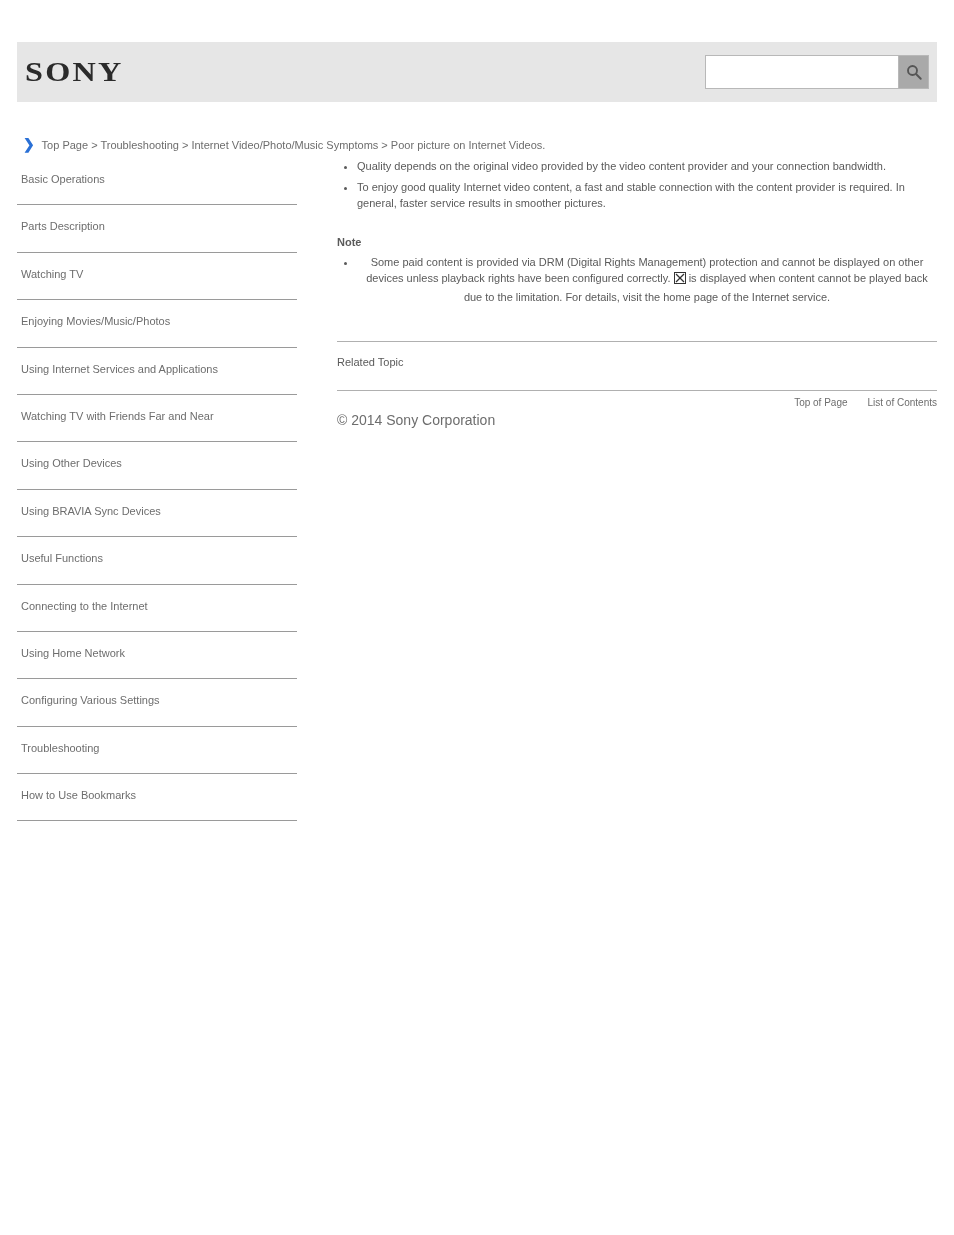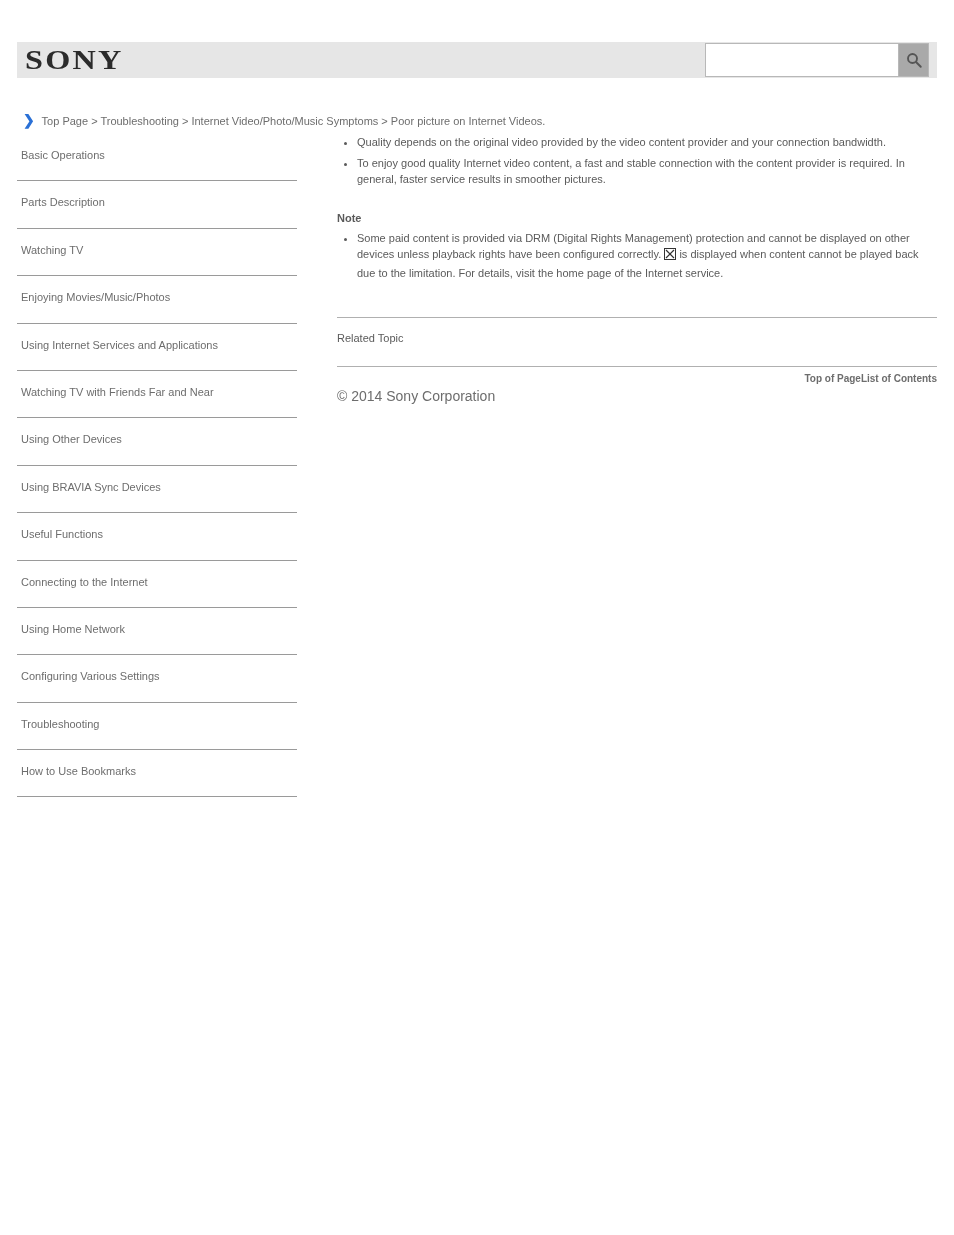"SONY" .topbar { height: 36px -> 60px }
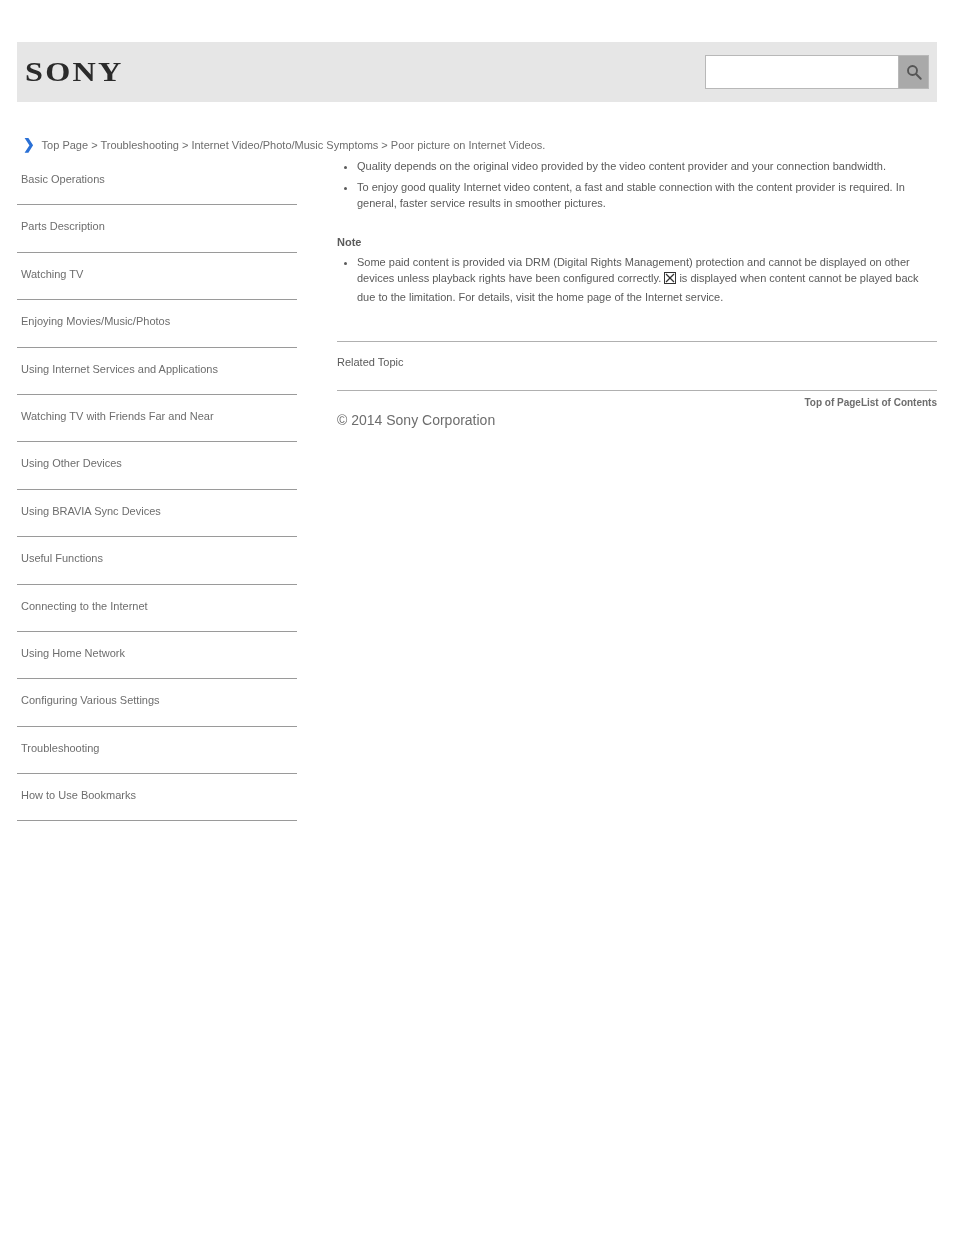"Some paid content is provided" .note-list { text-align: none -> center }
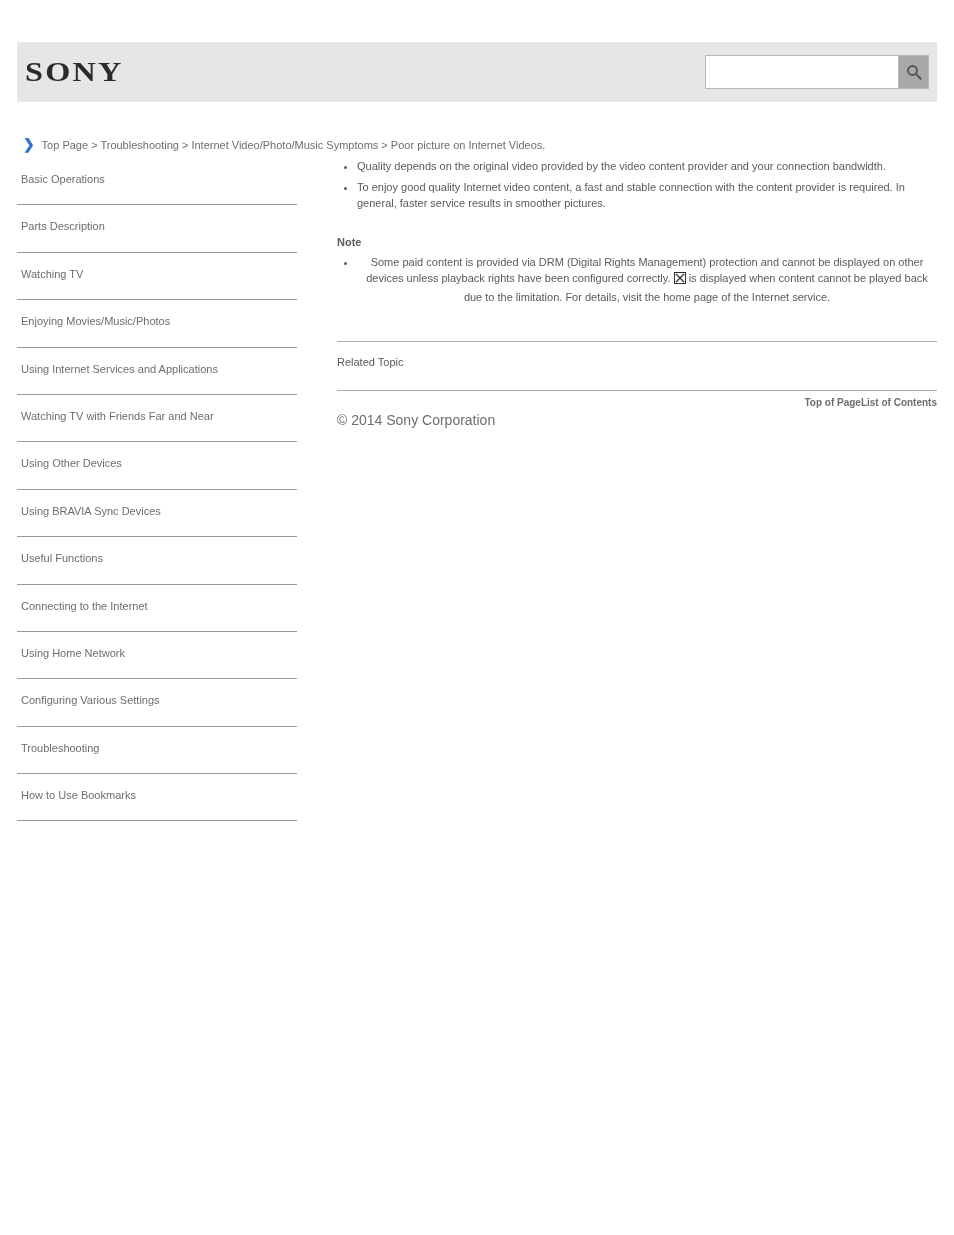"Top of Page" .footer-links { font-weight: bold -> none; gap: none -> 20px }
